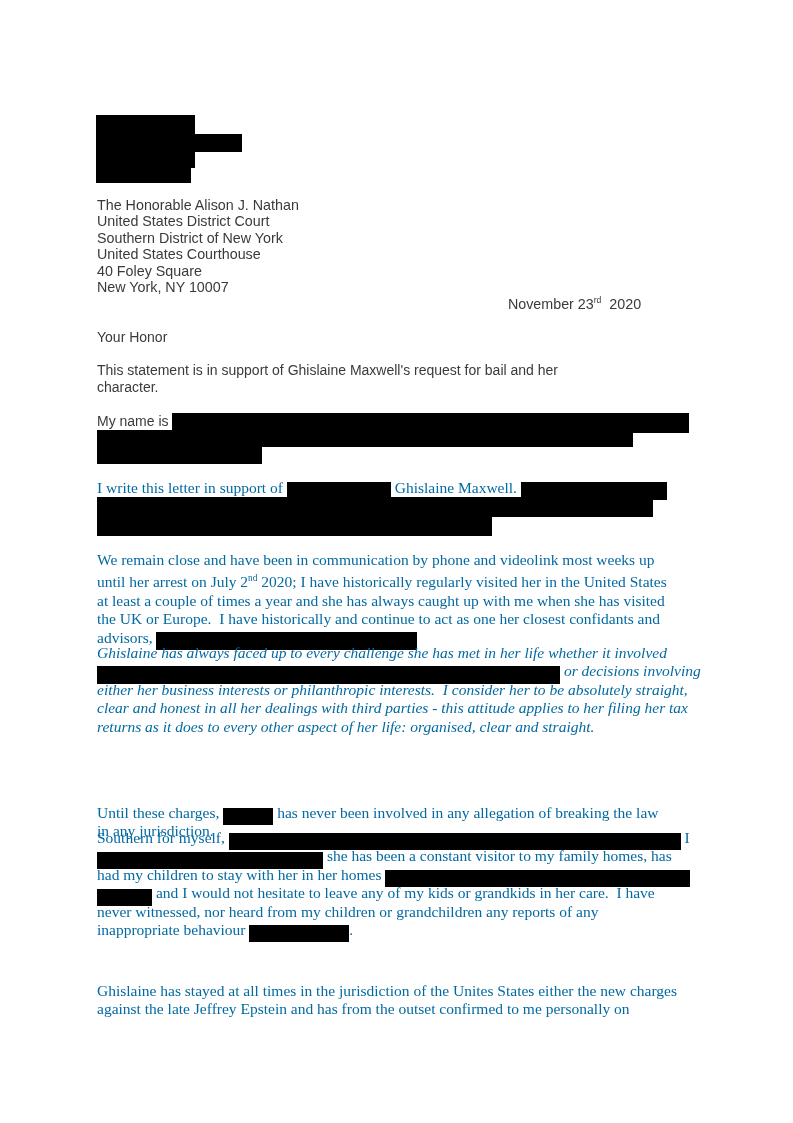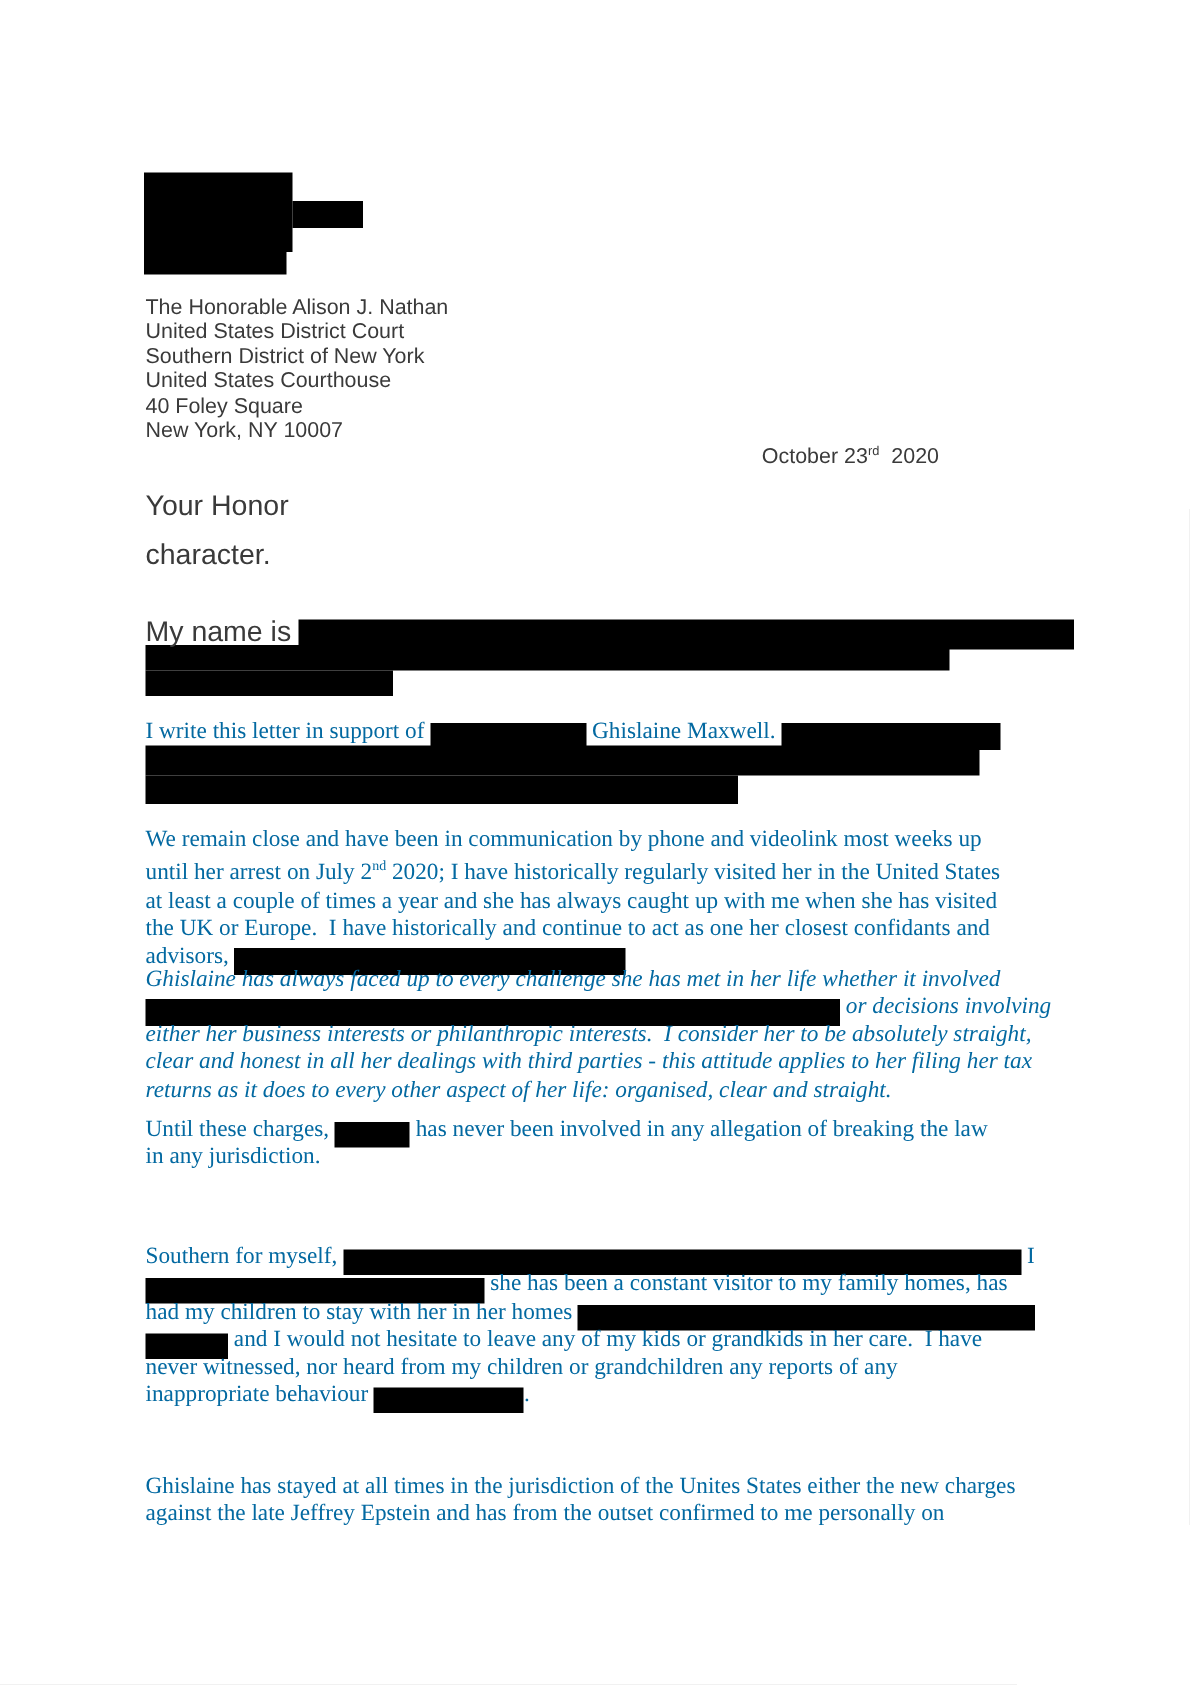"October 23" span { text: October -> November }
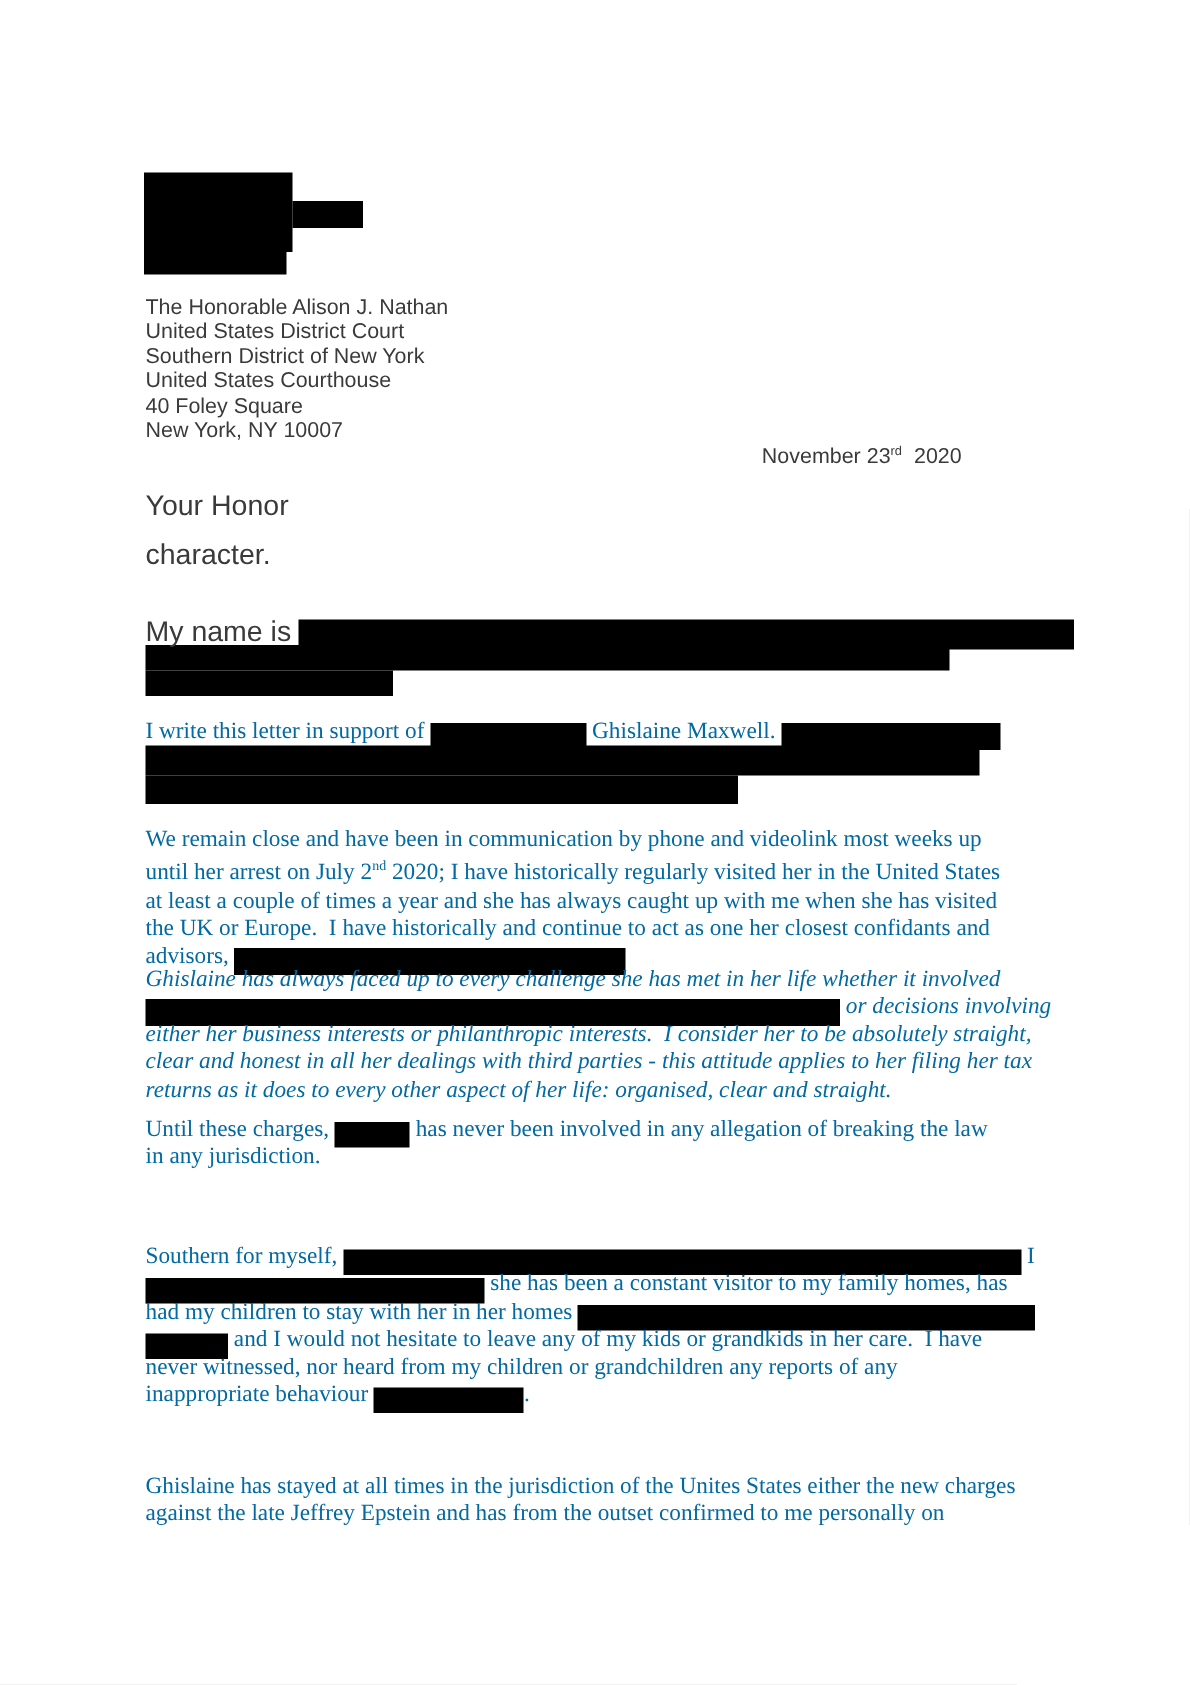"Your Honor" .sans .line { font-size: 19px -> 14px }
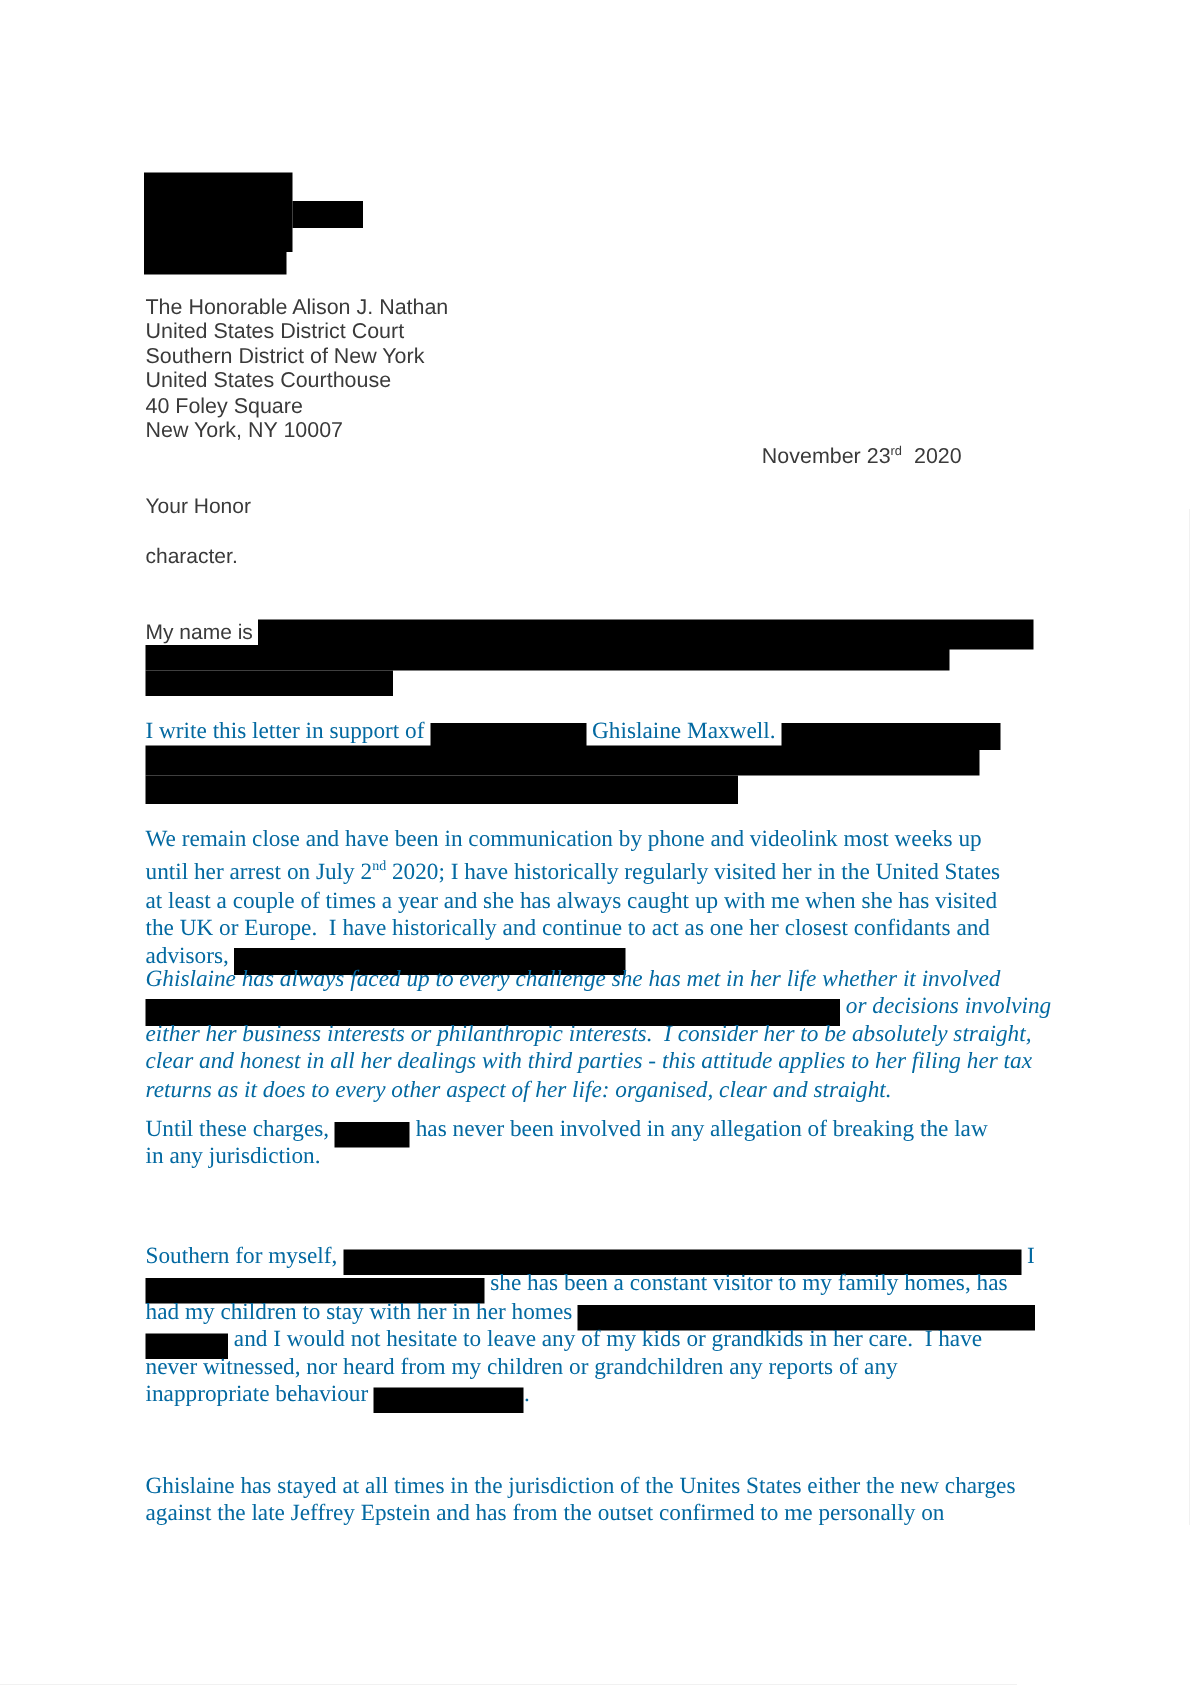"This statement is in support" div.line { html: none -> <div><span>This statement is in support of Ghislaine Maxwell's request for bail and her</span></div> }
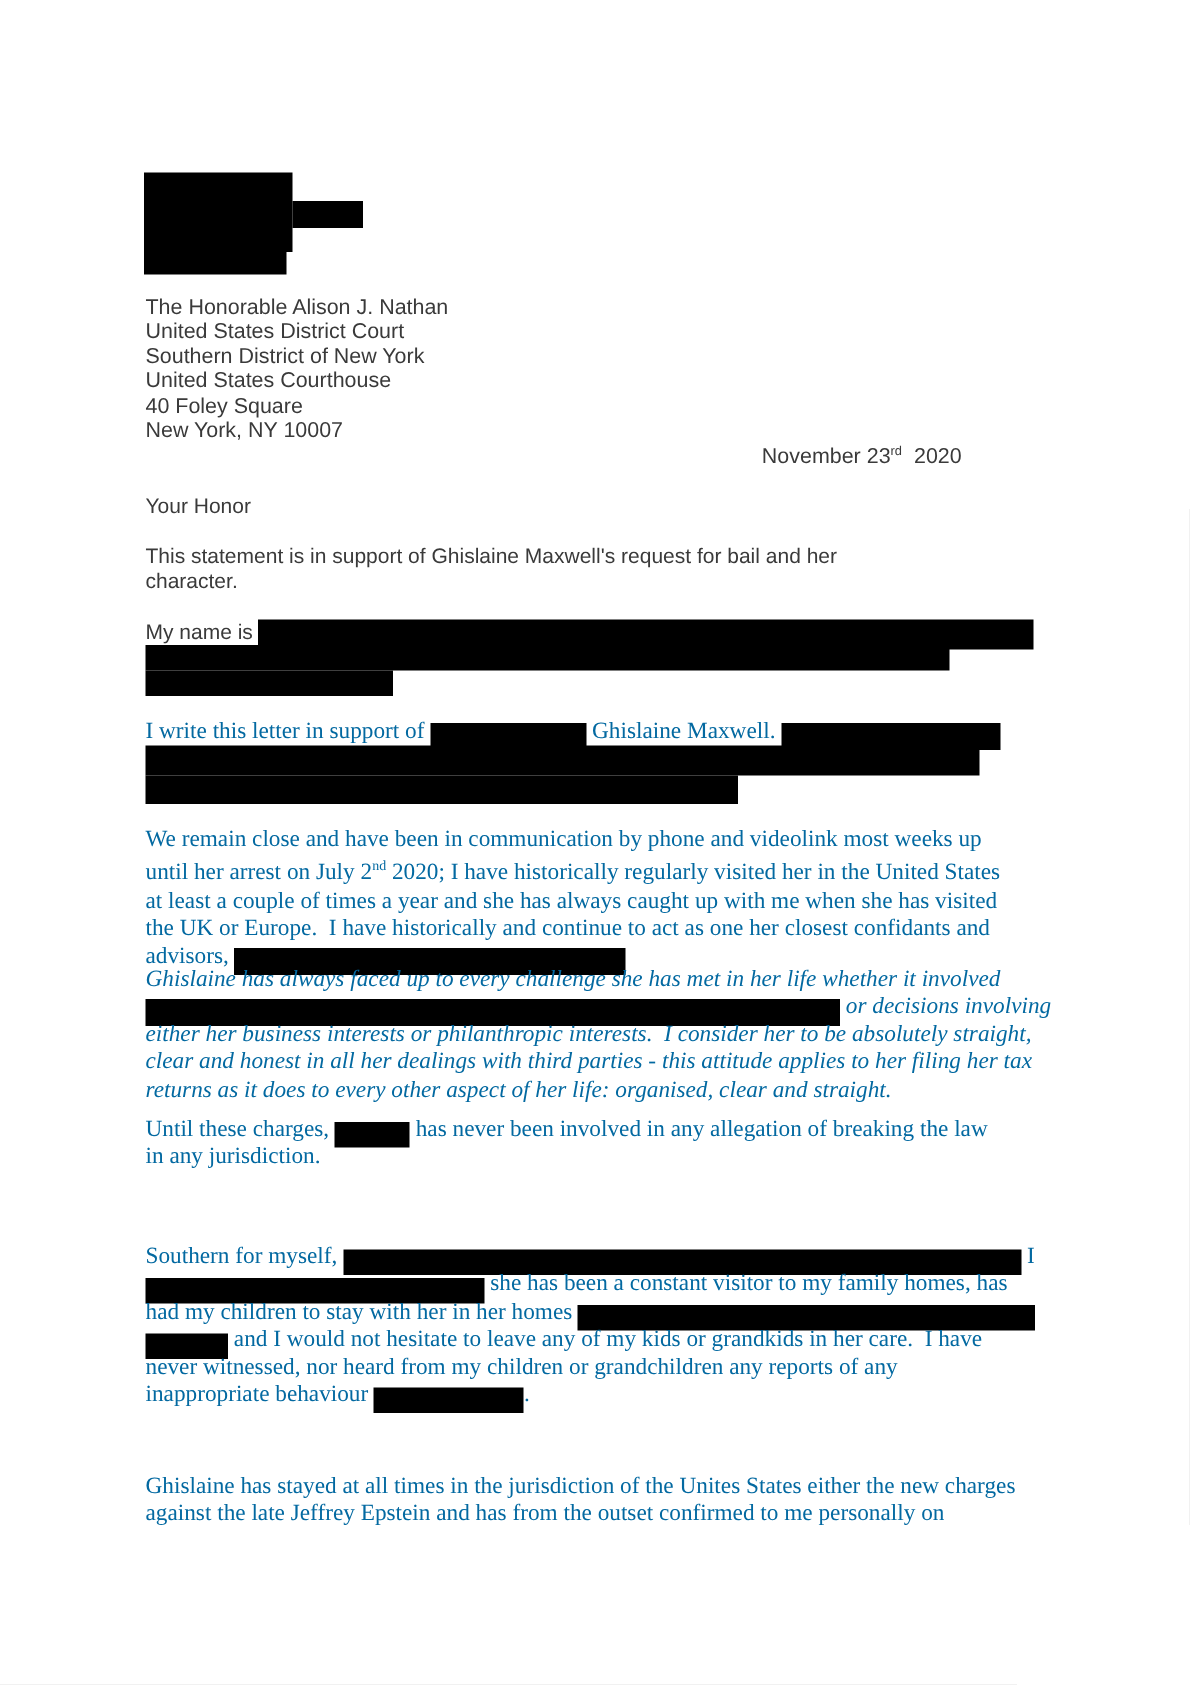"Until these charges, has never" div.block { top: 744px -> 804px }
